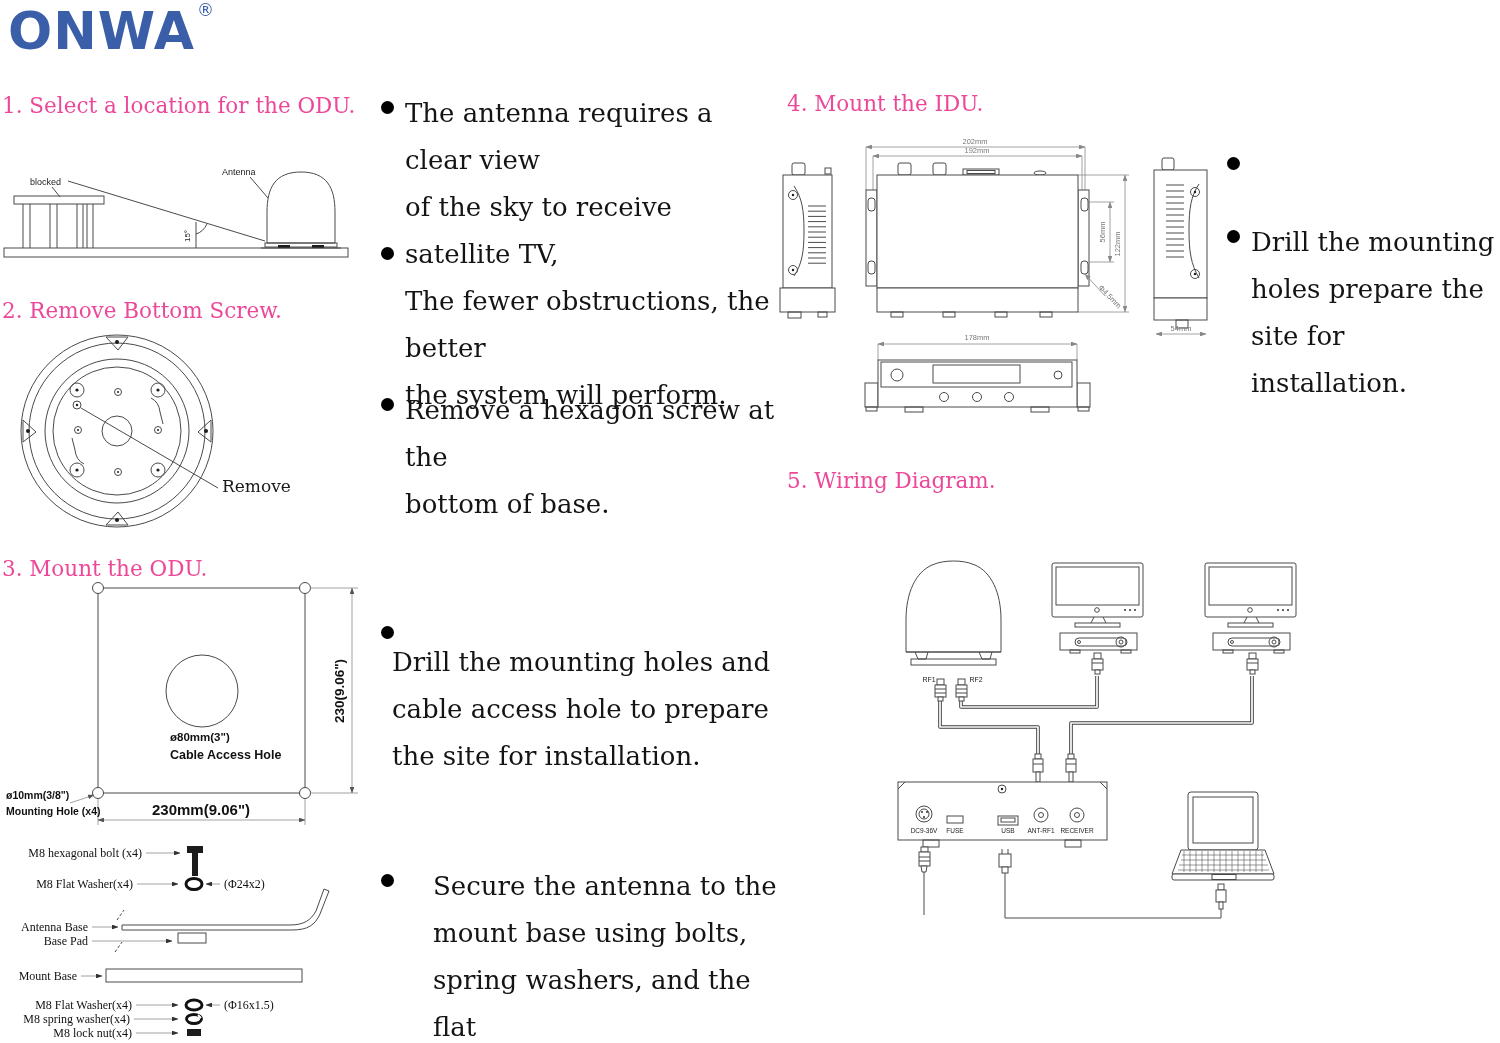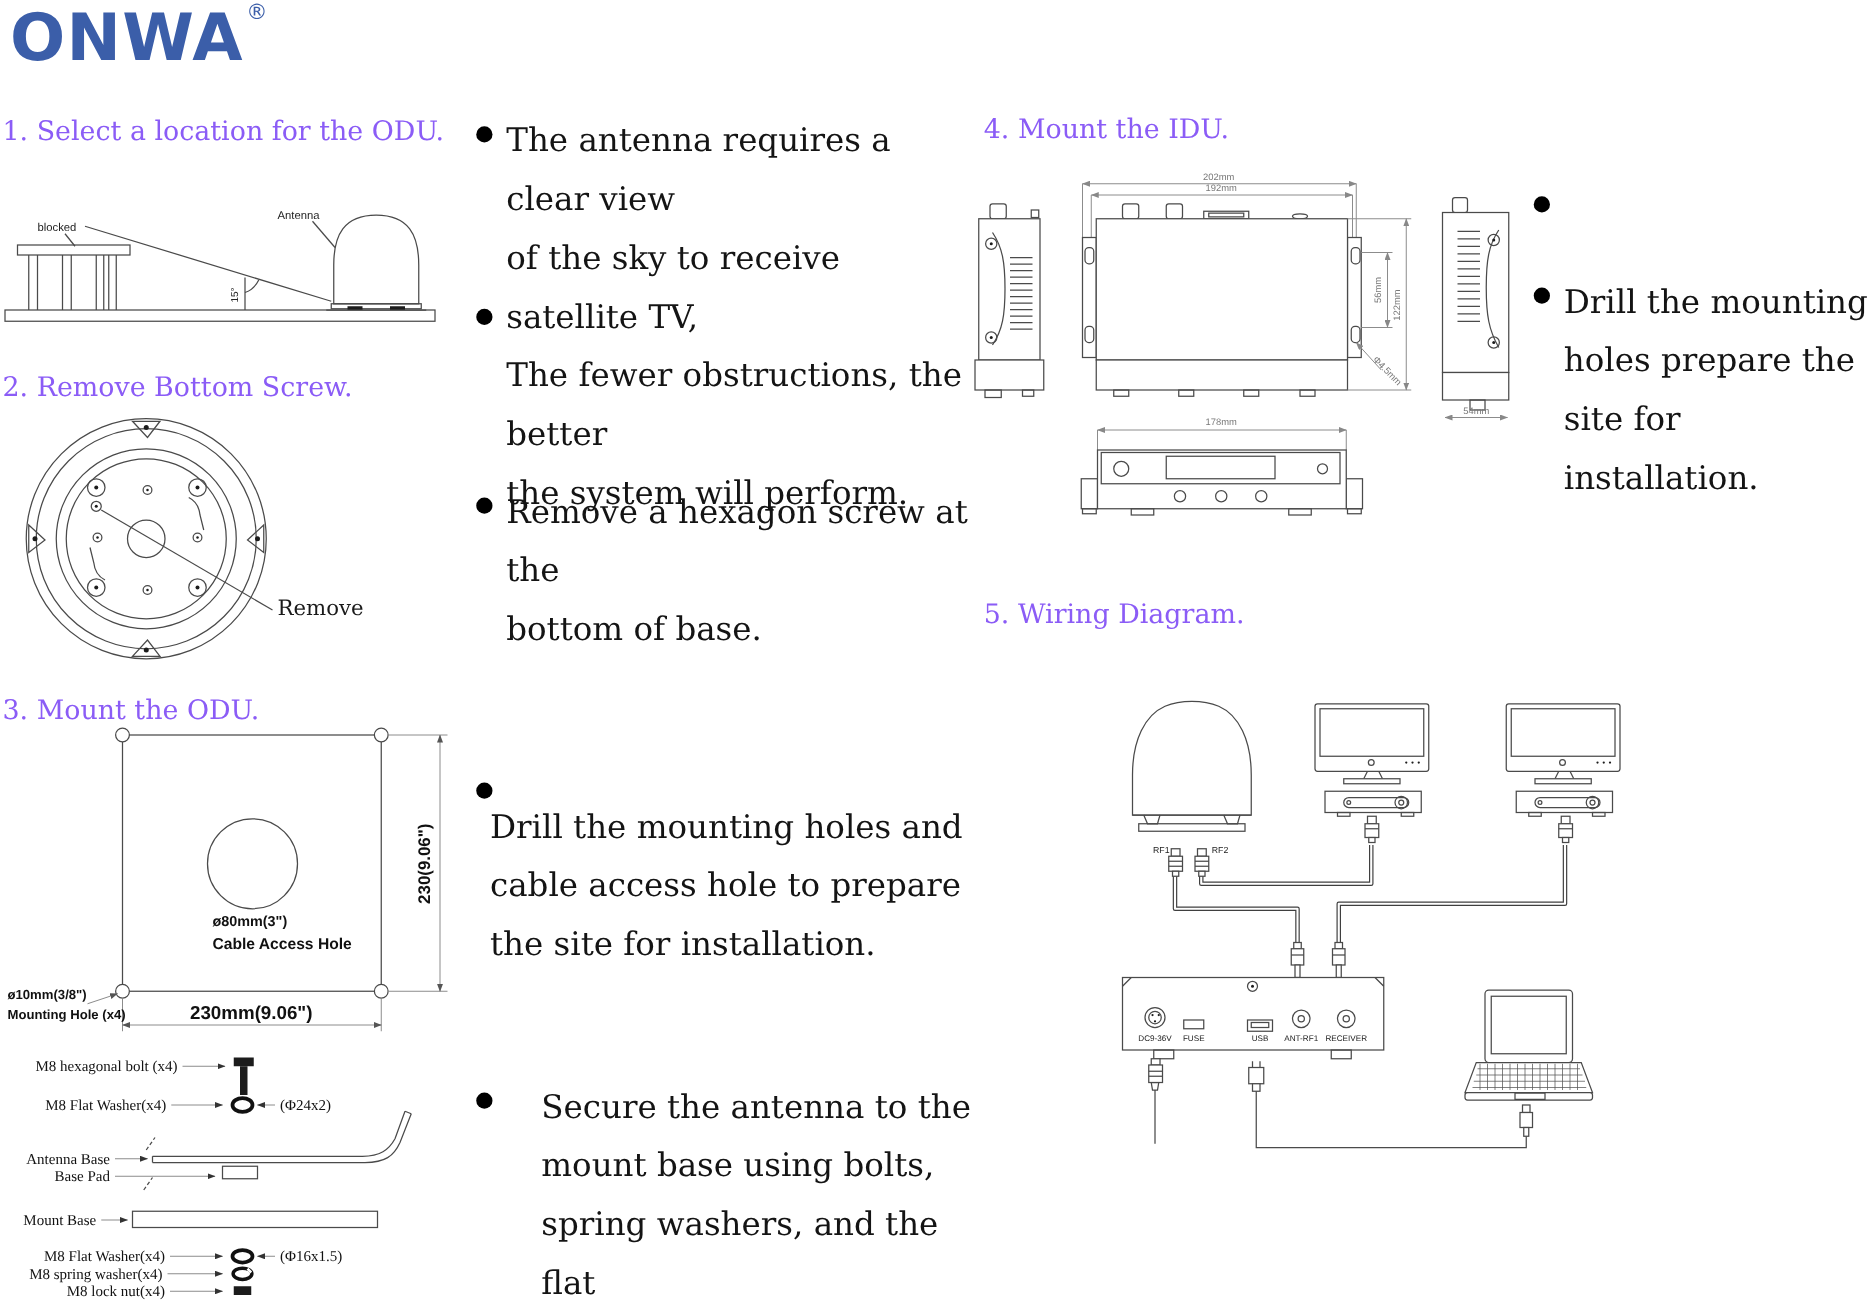"1. Select a location for" .heading { color: #8b5cf6 -> #ec4899 }
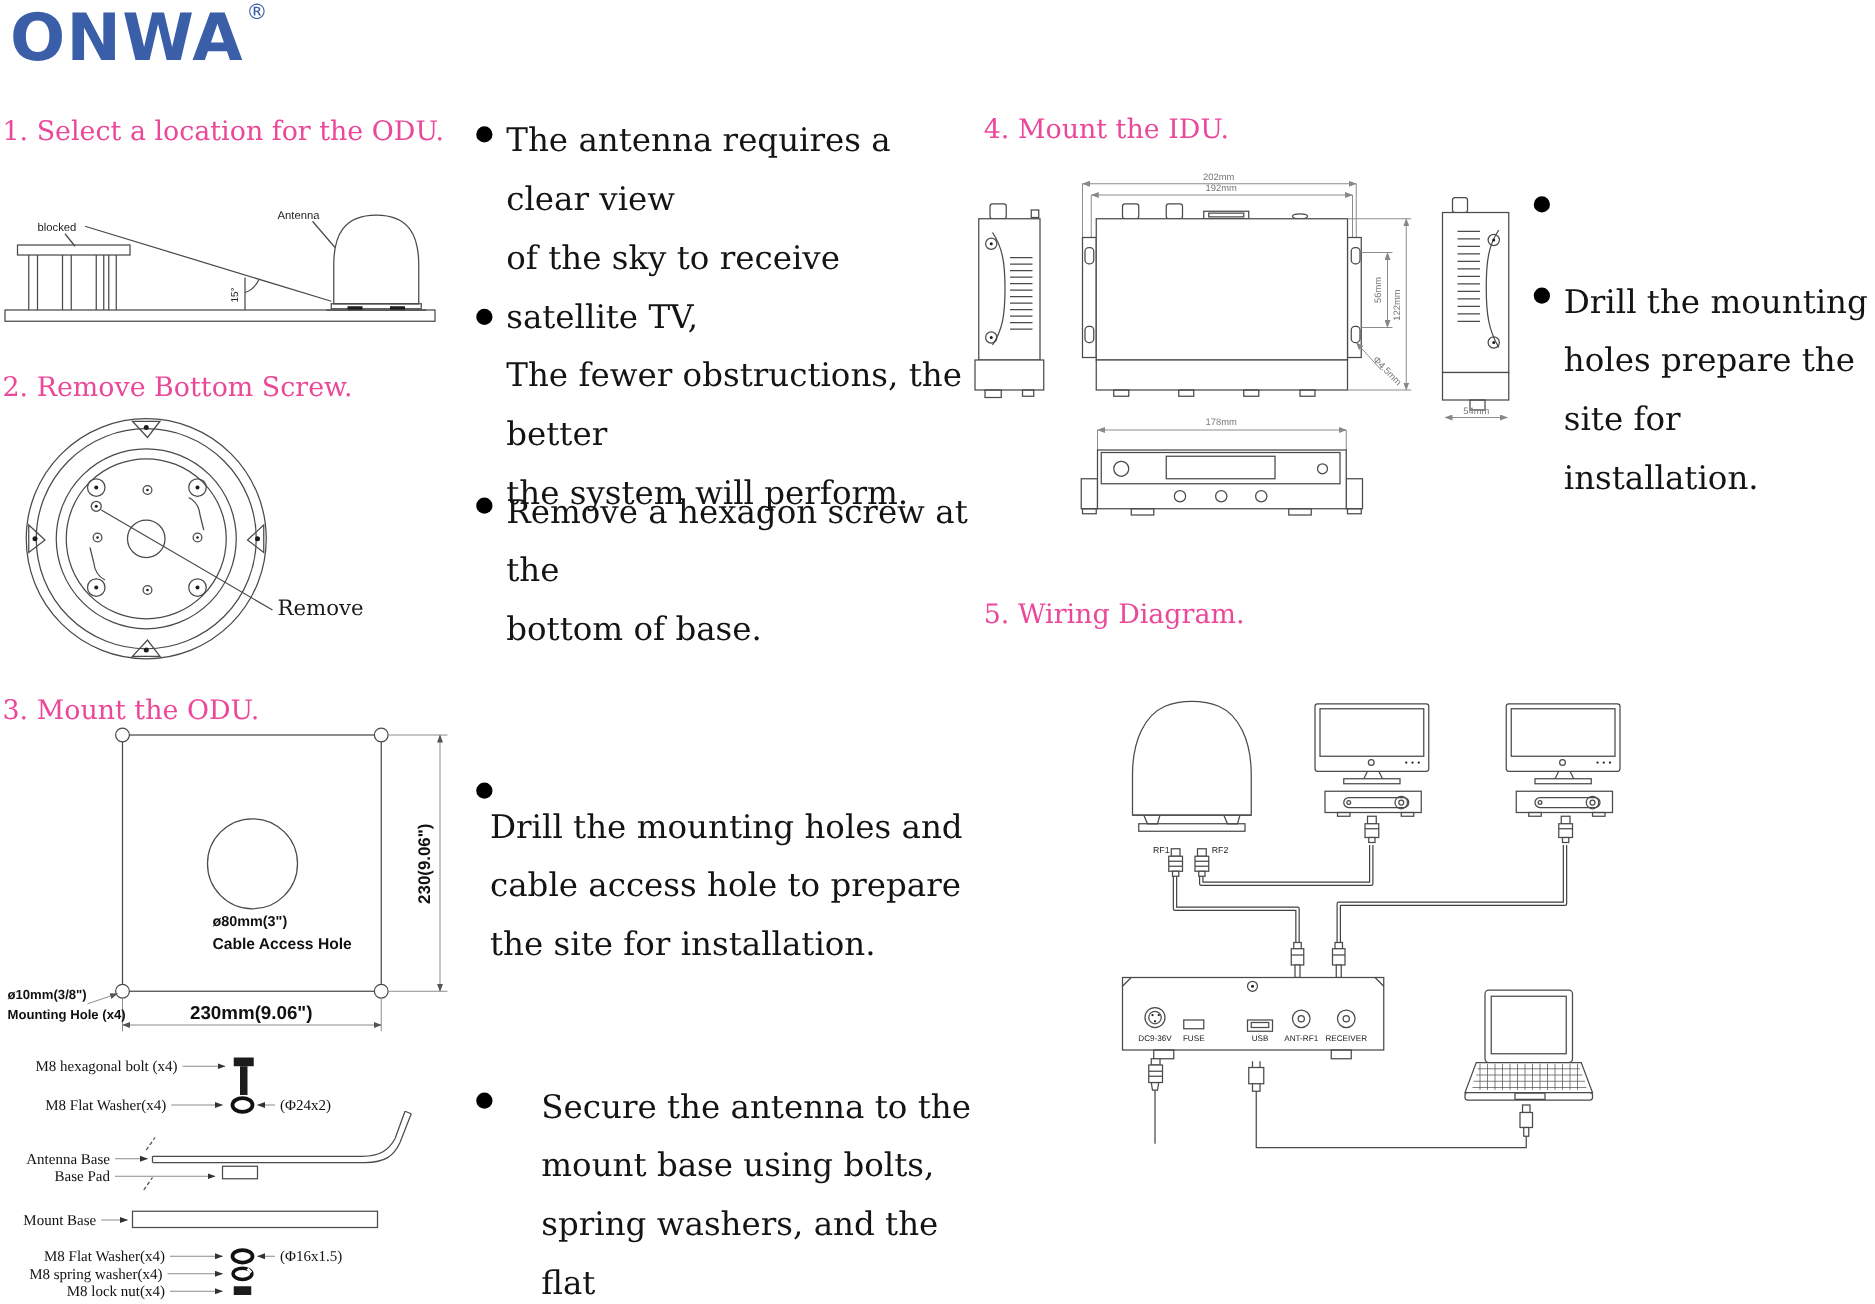"5. Wiring Diagram." div.abs { top: 479px -> 468px }
